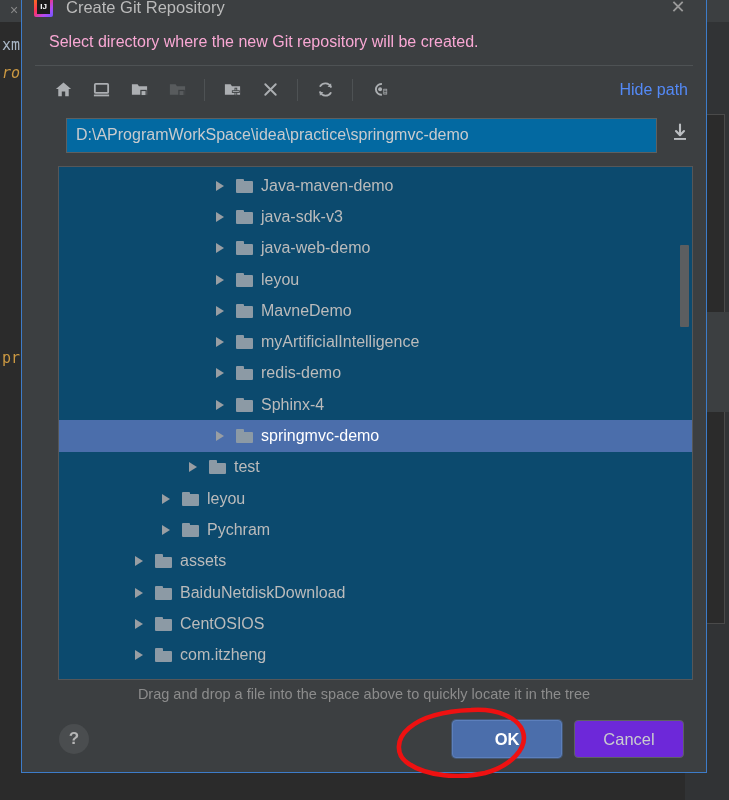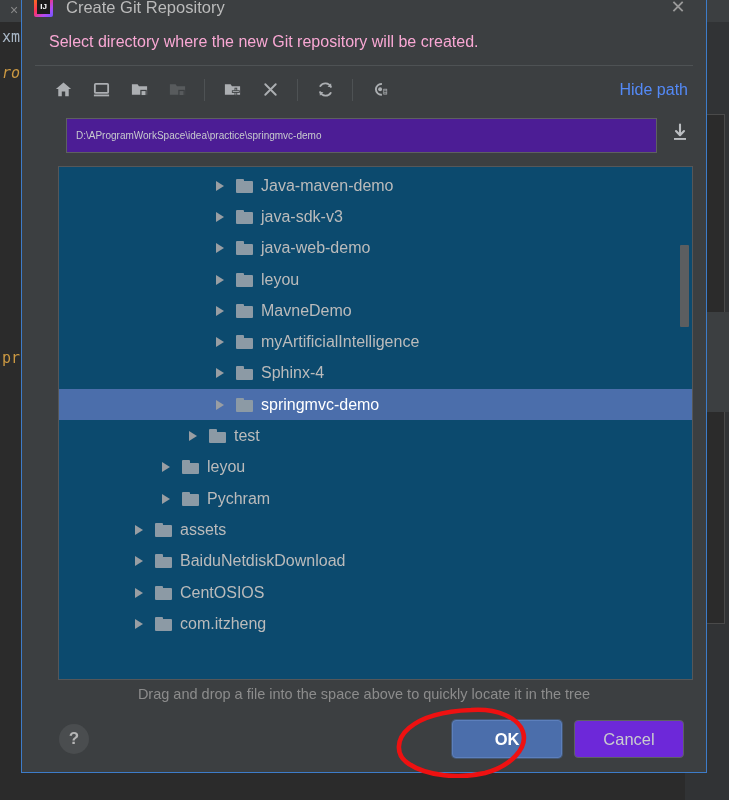"xm" .code-xm { top: 28px -> 36px }
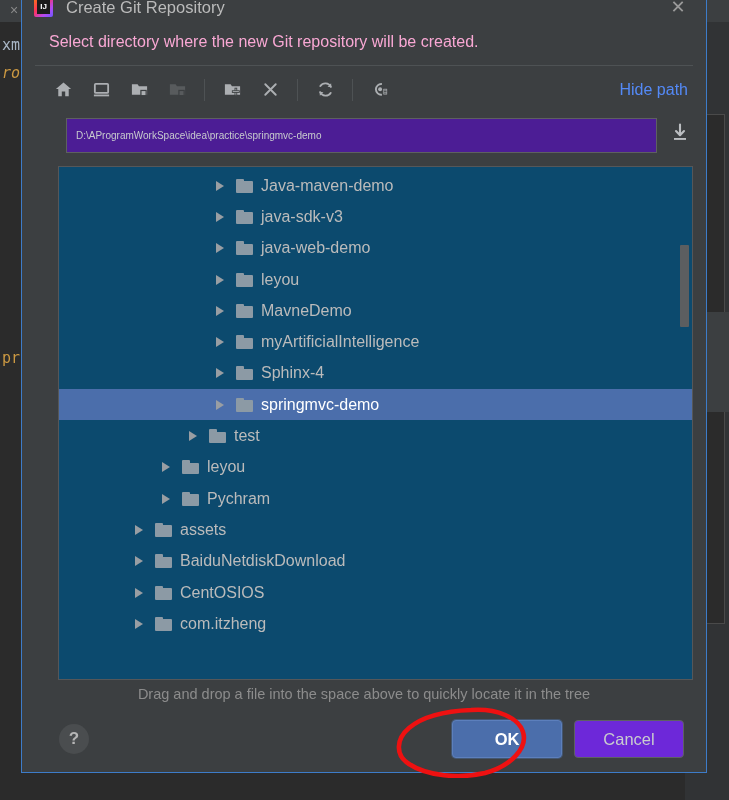"D:\AProgramWorkSpace\idea\practice\sprin" .path-field { background: #4c1d95 -> #0369a1; font-size: 10px -> 16px }
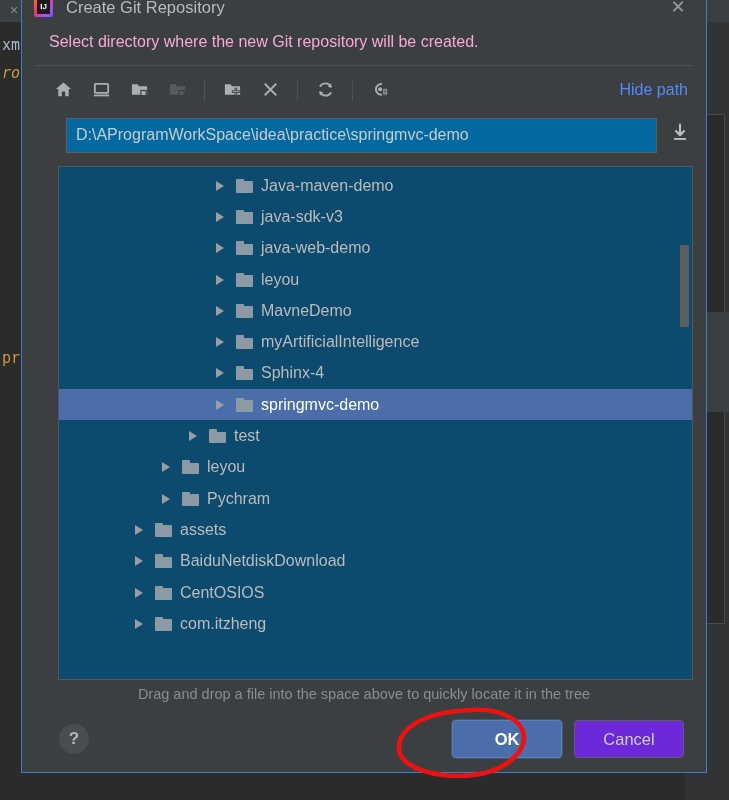"redis-demo" div.tree-row { html: none -> <div> <div></div> <div></div> <div></div> <div>redis-demo</div> </div> }
